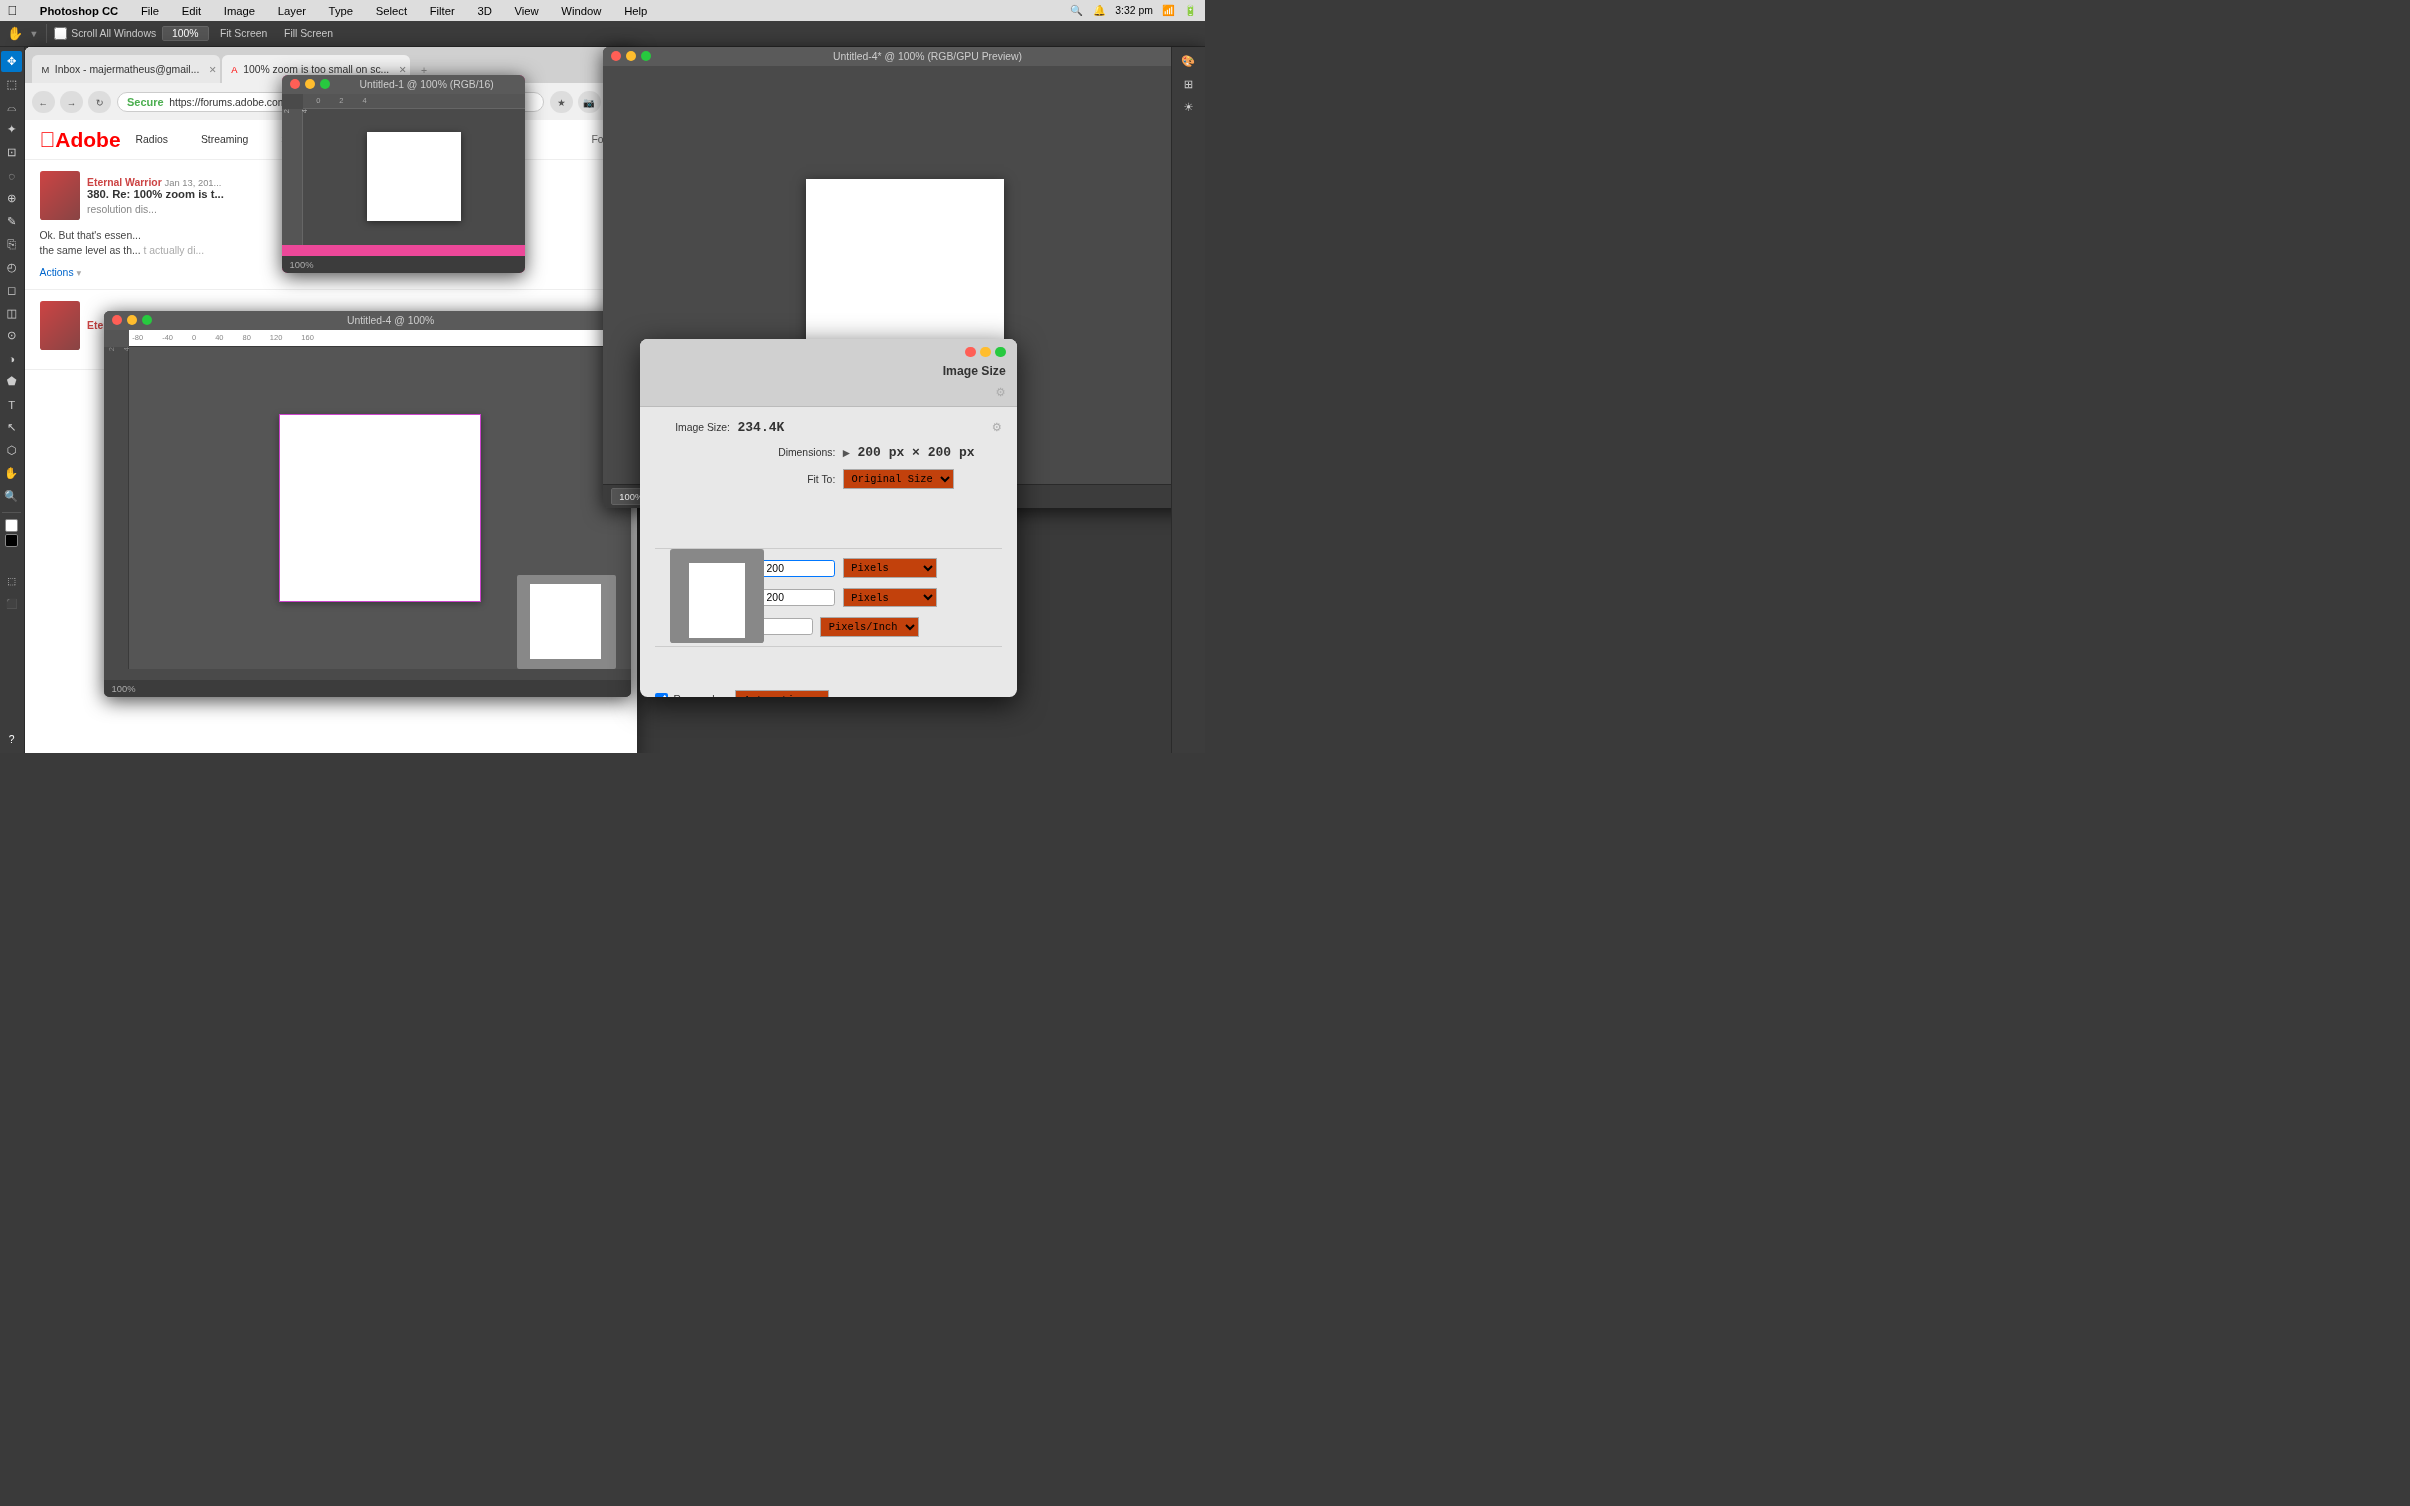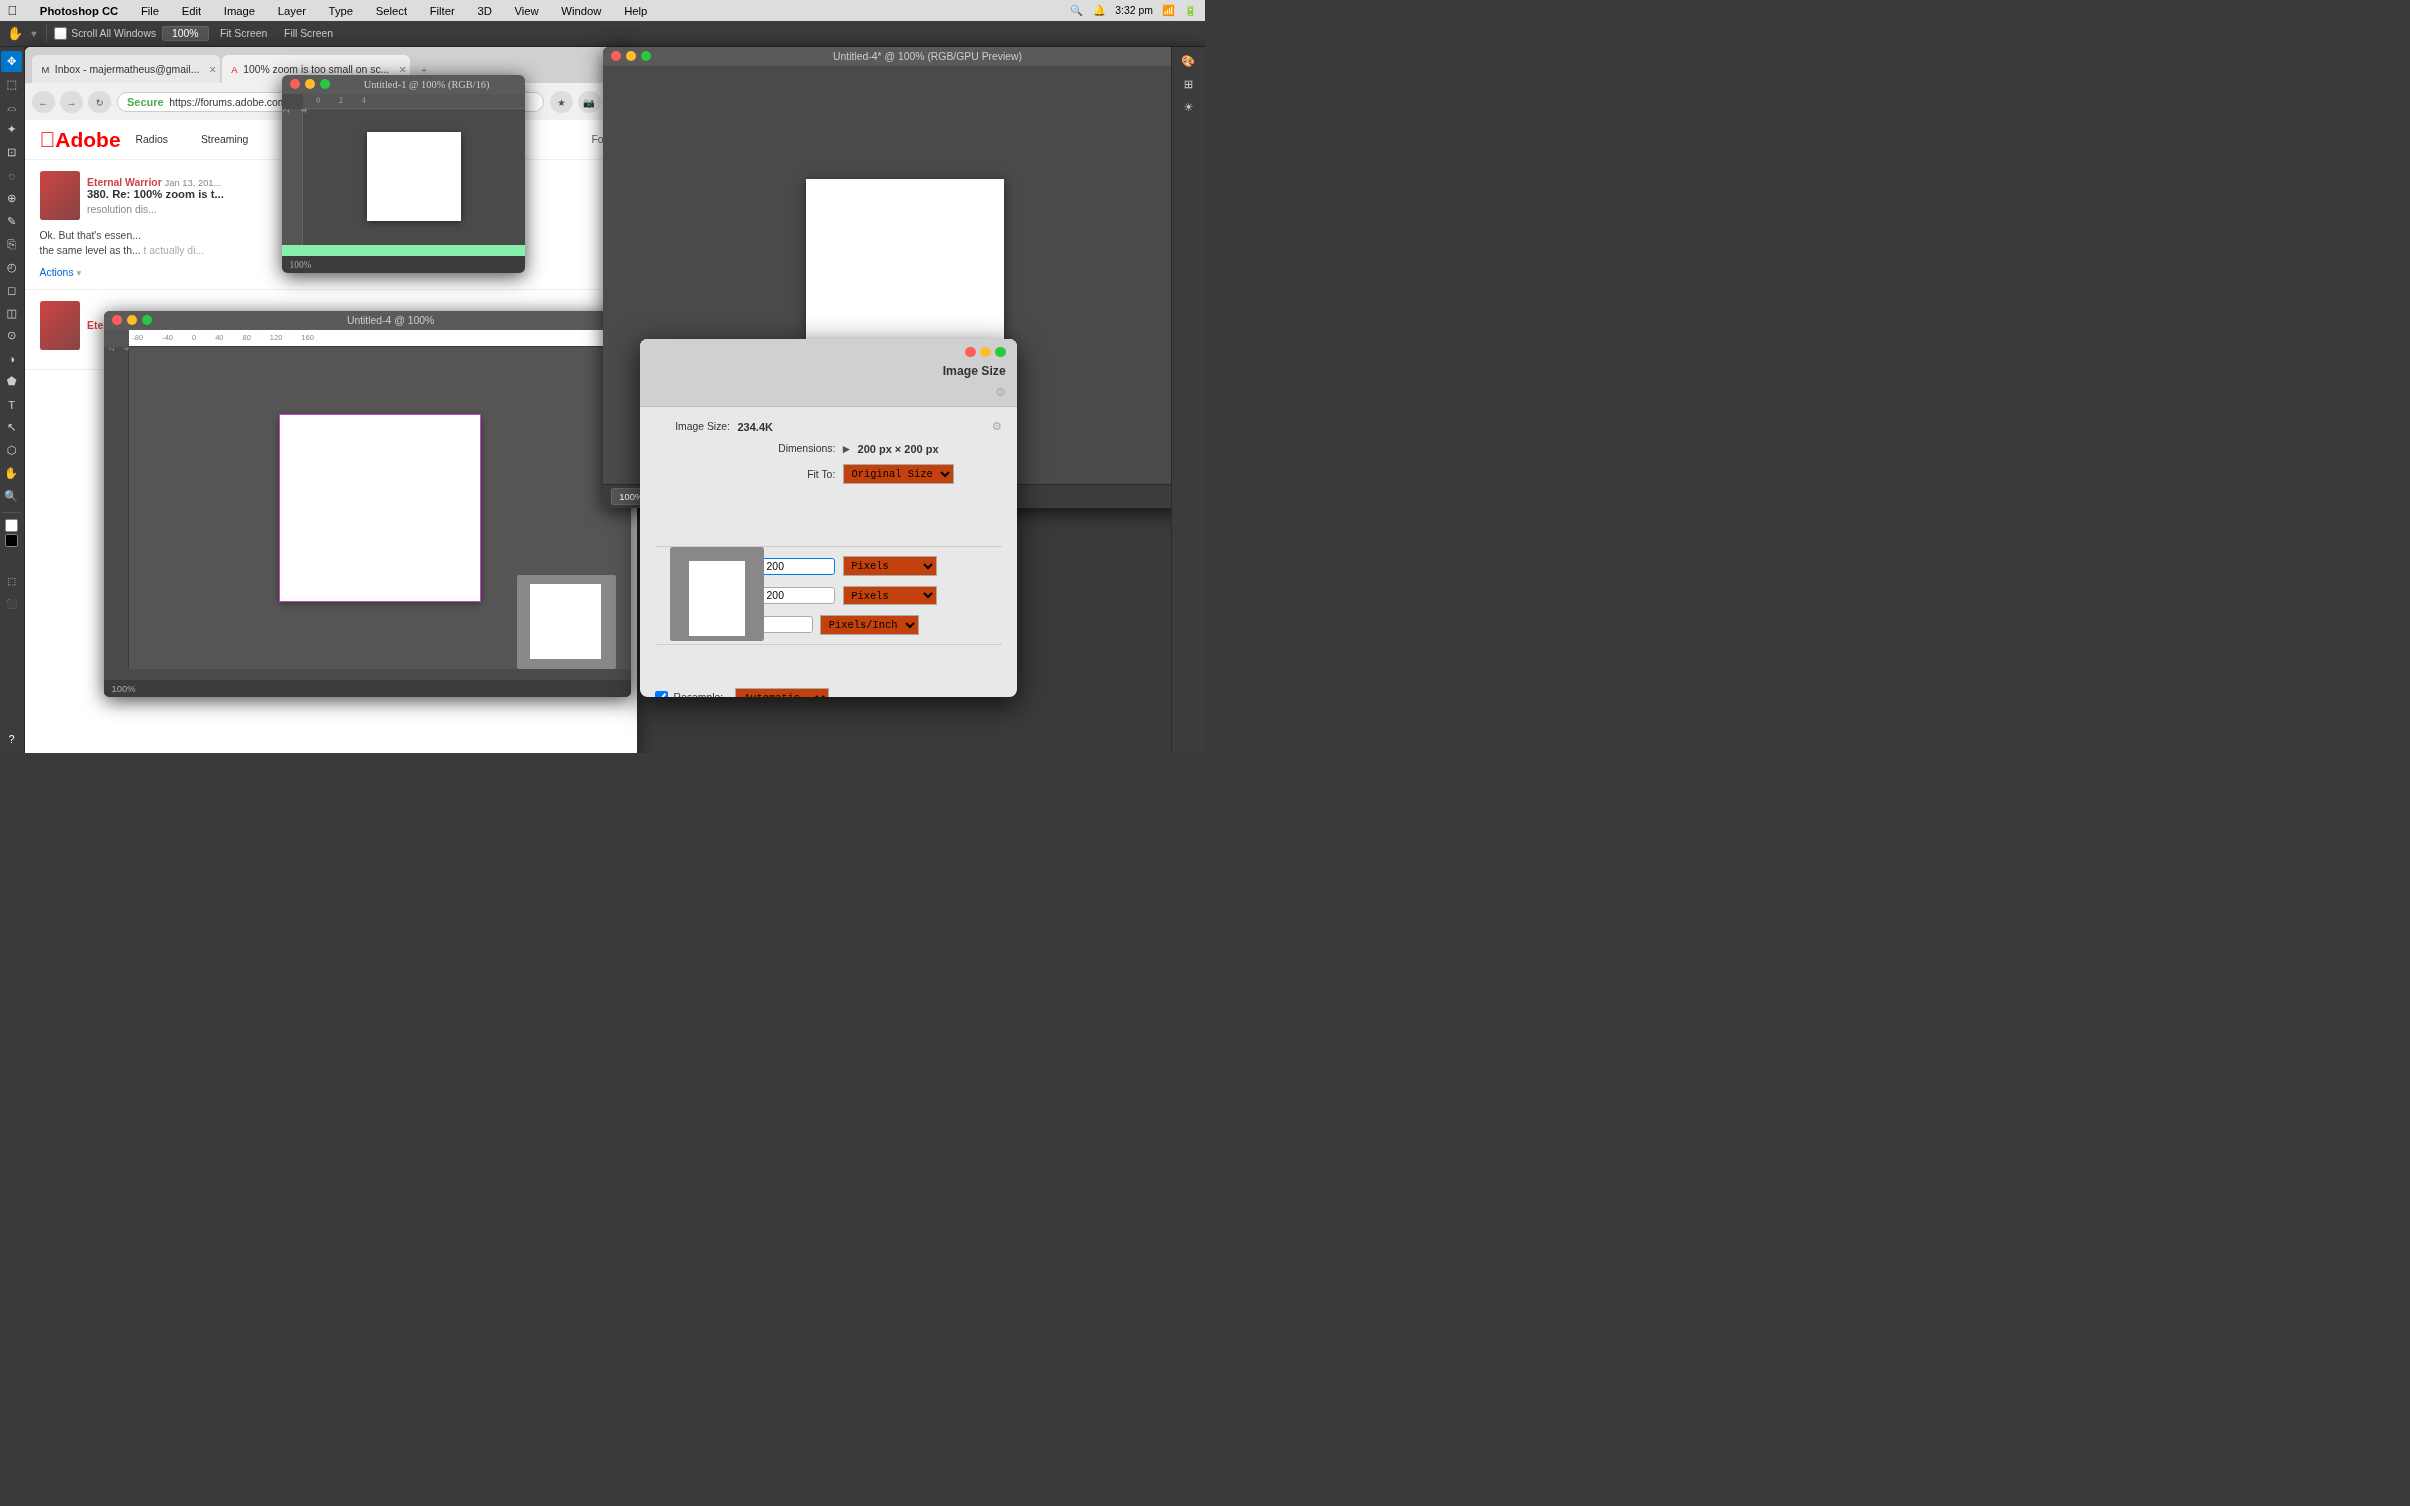"Untitled-1 @ 100% (RGB/16)" .ps-window-small { background: #86efac -> #ec4899; font-family: Liberation Serif, serif -> none }
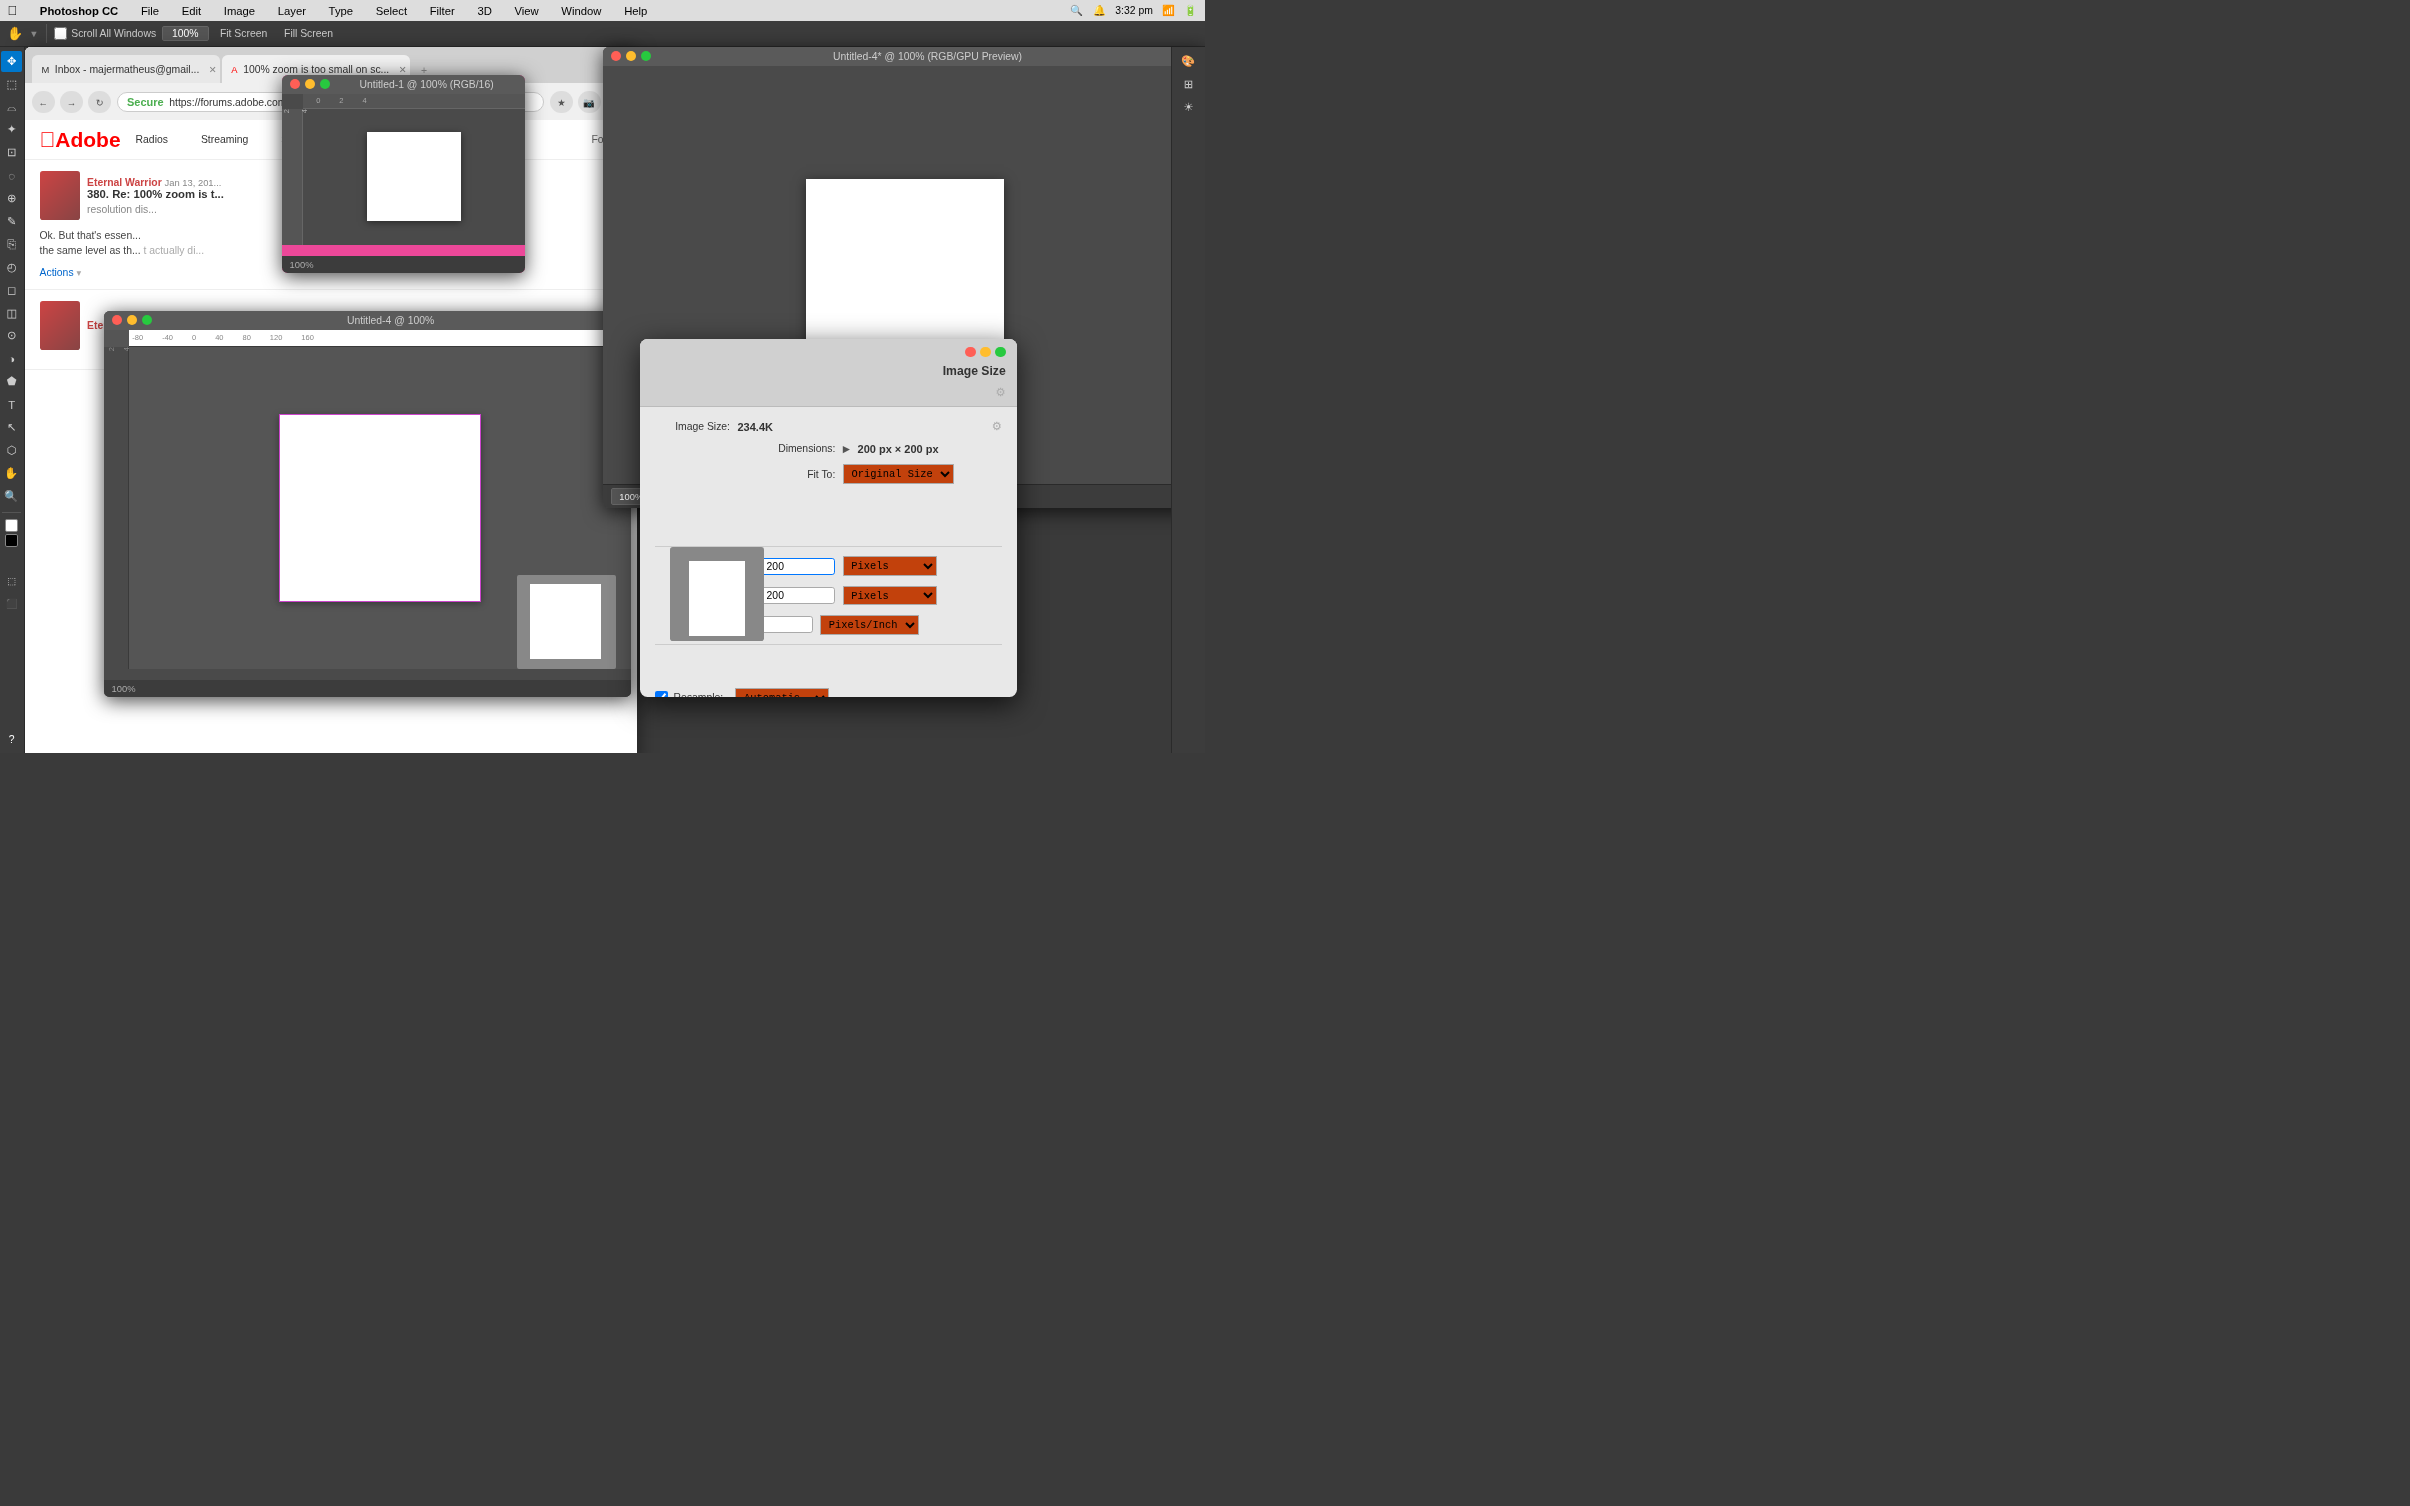"234.4K" .dialog-value { font-family: none -> Liberation Mono, monospace; font-size: 11px -> 13px }
